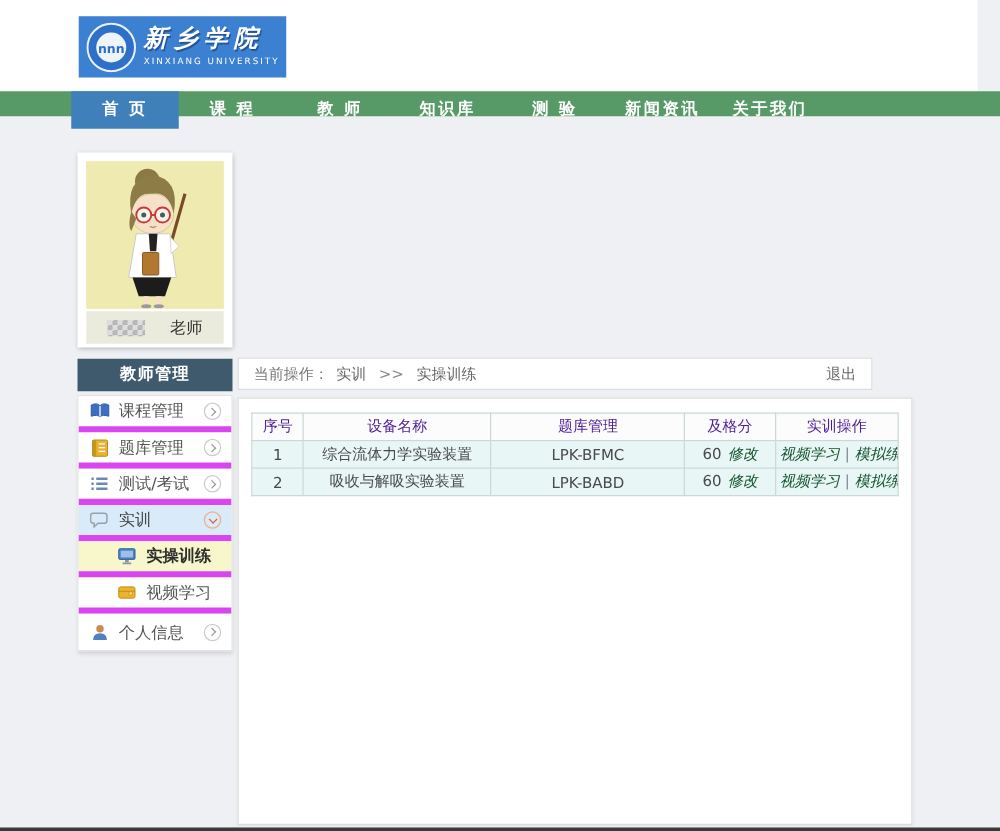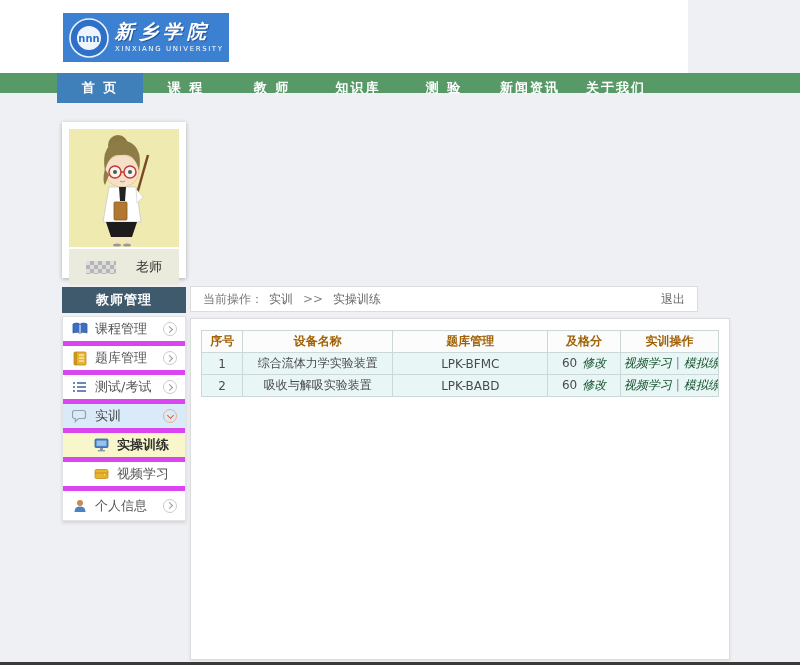"nnn" .topbar { width: 688px -> 782px }
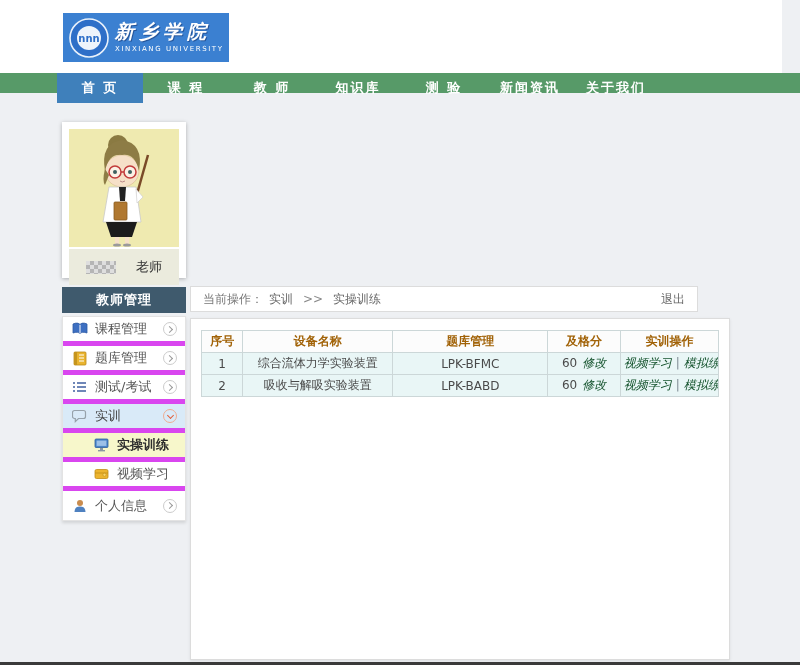"老师" .avatar-name { height: 36px -> 26px }
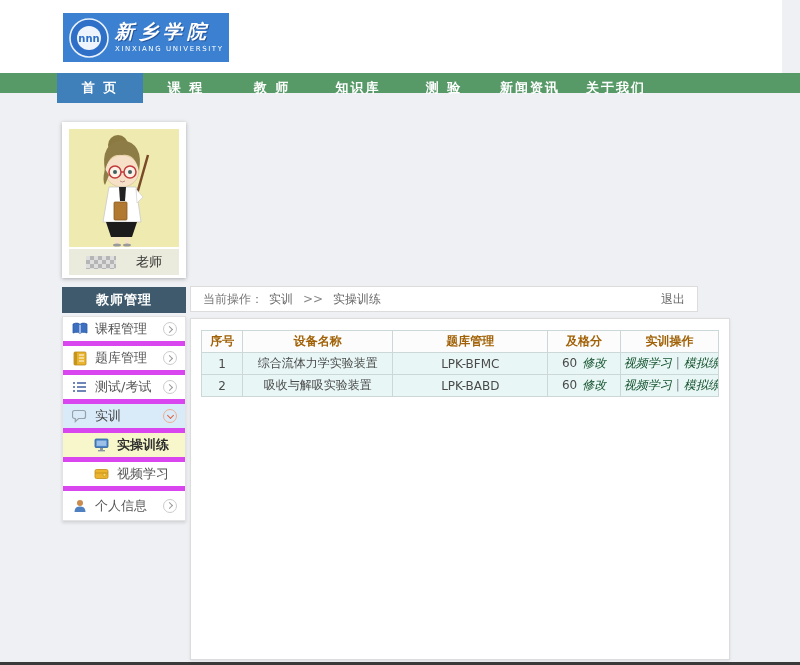"序号" .devices th { color: #a16207 -> #4c1d95; font-weight: bold -> normal }
